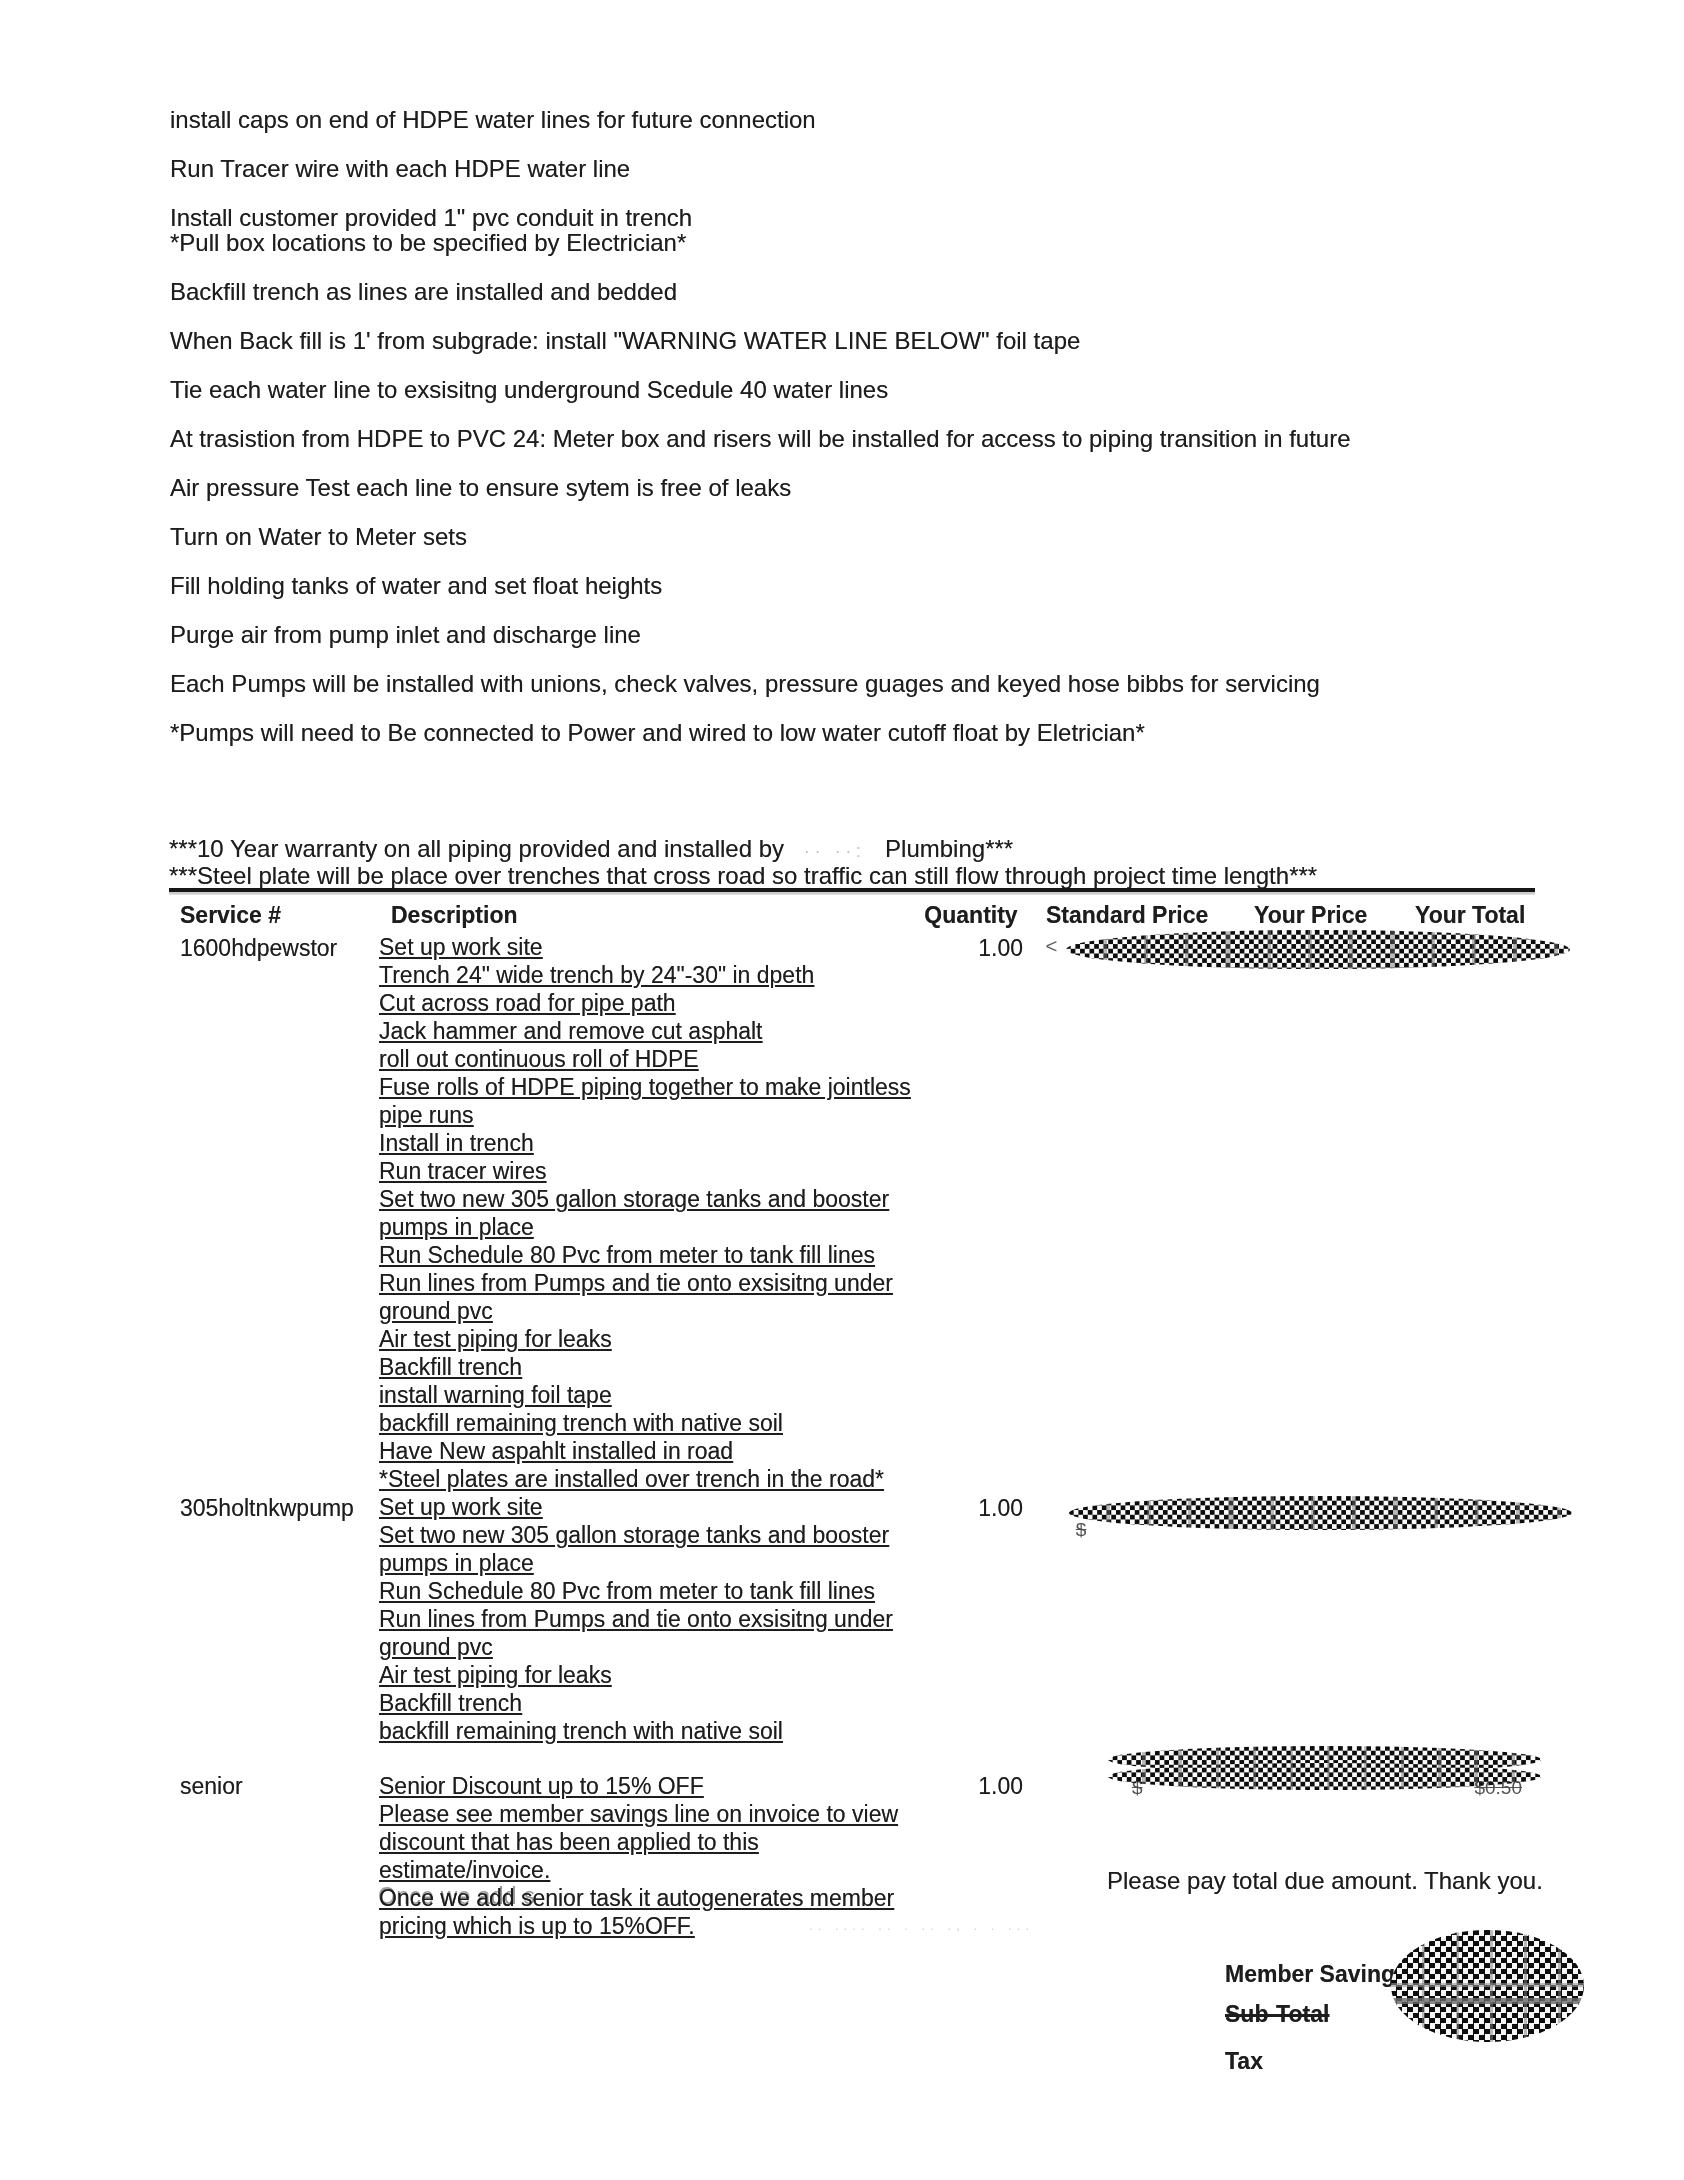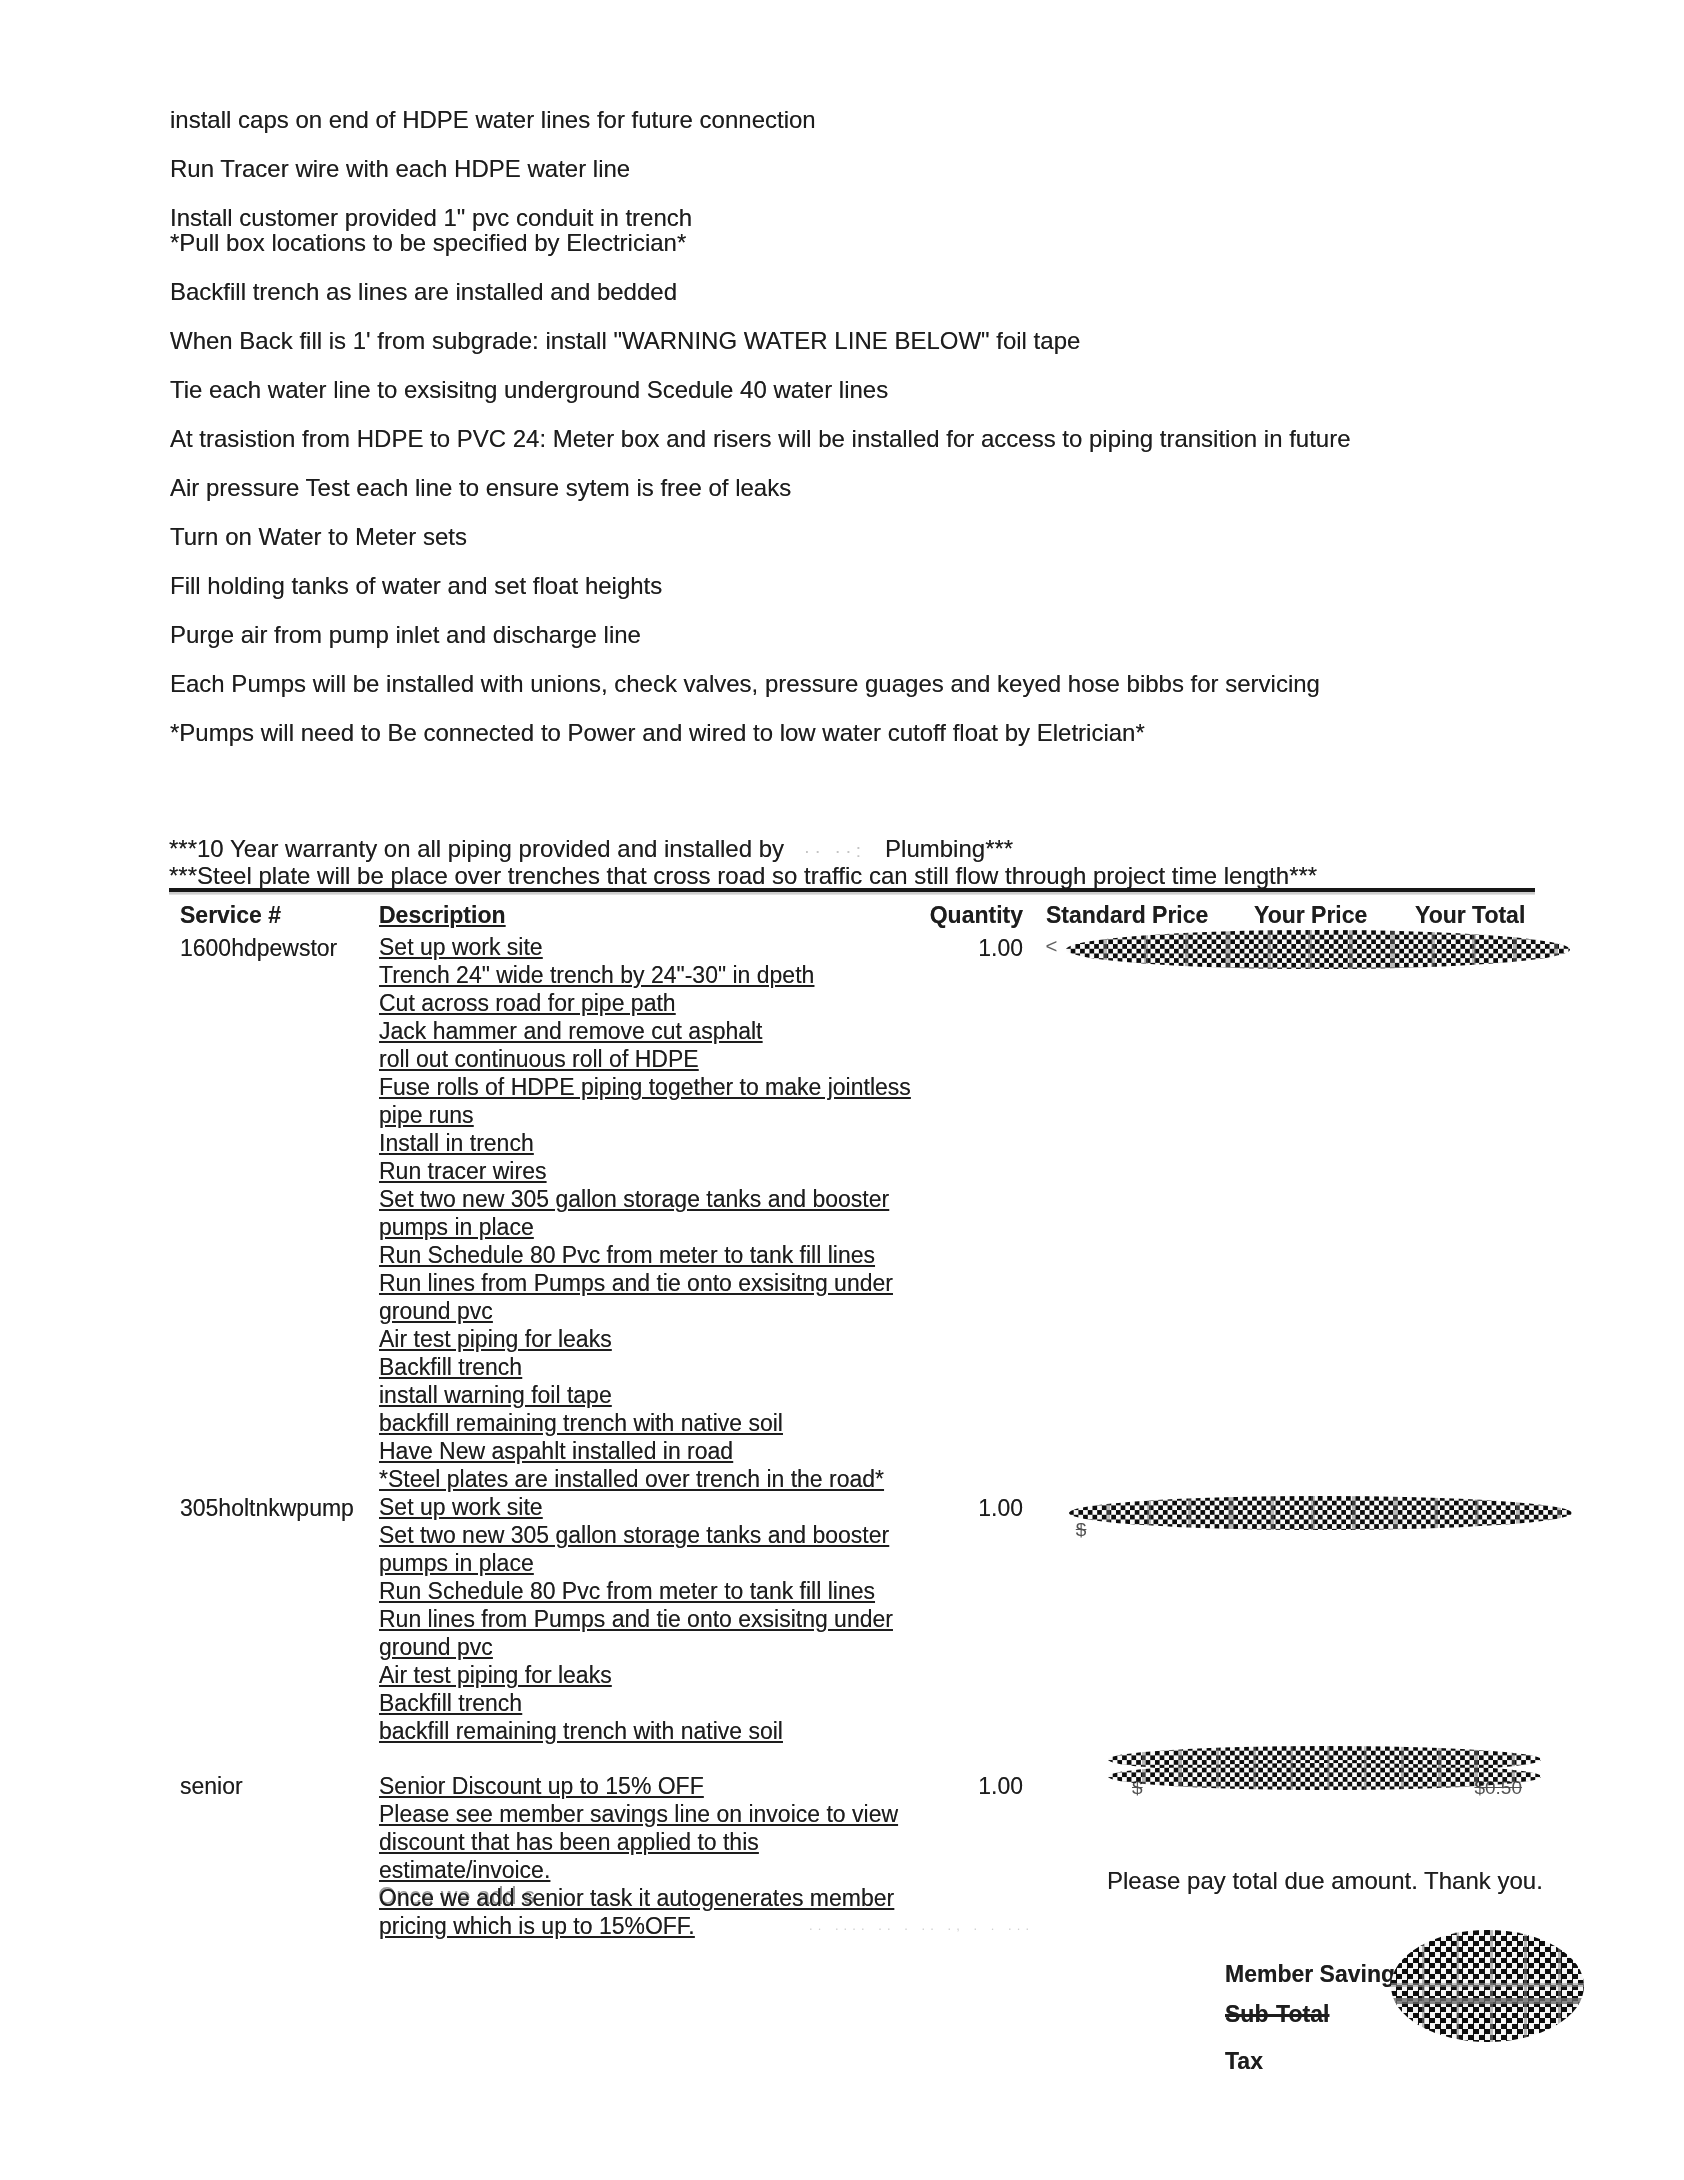"Description" .th-desc { left: 210px -> 222px; text-decoration: underline -> none }
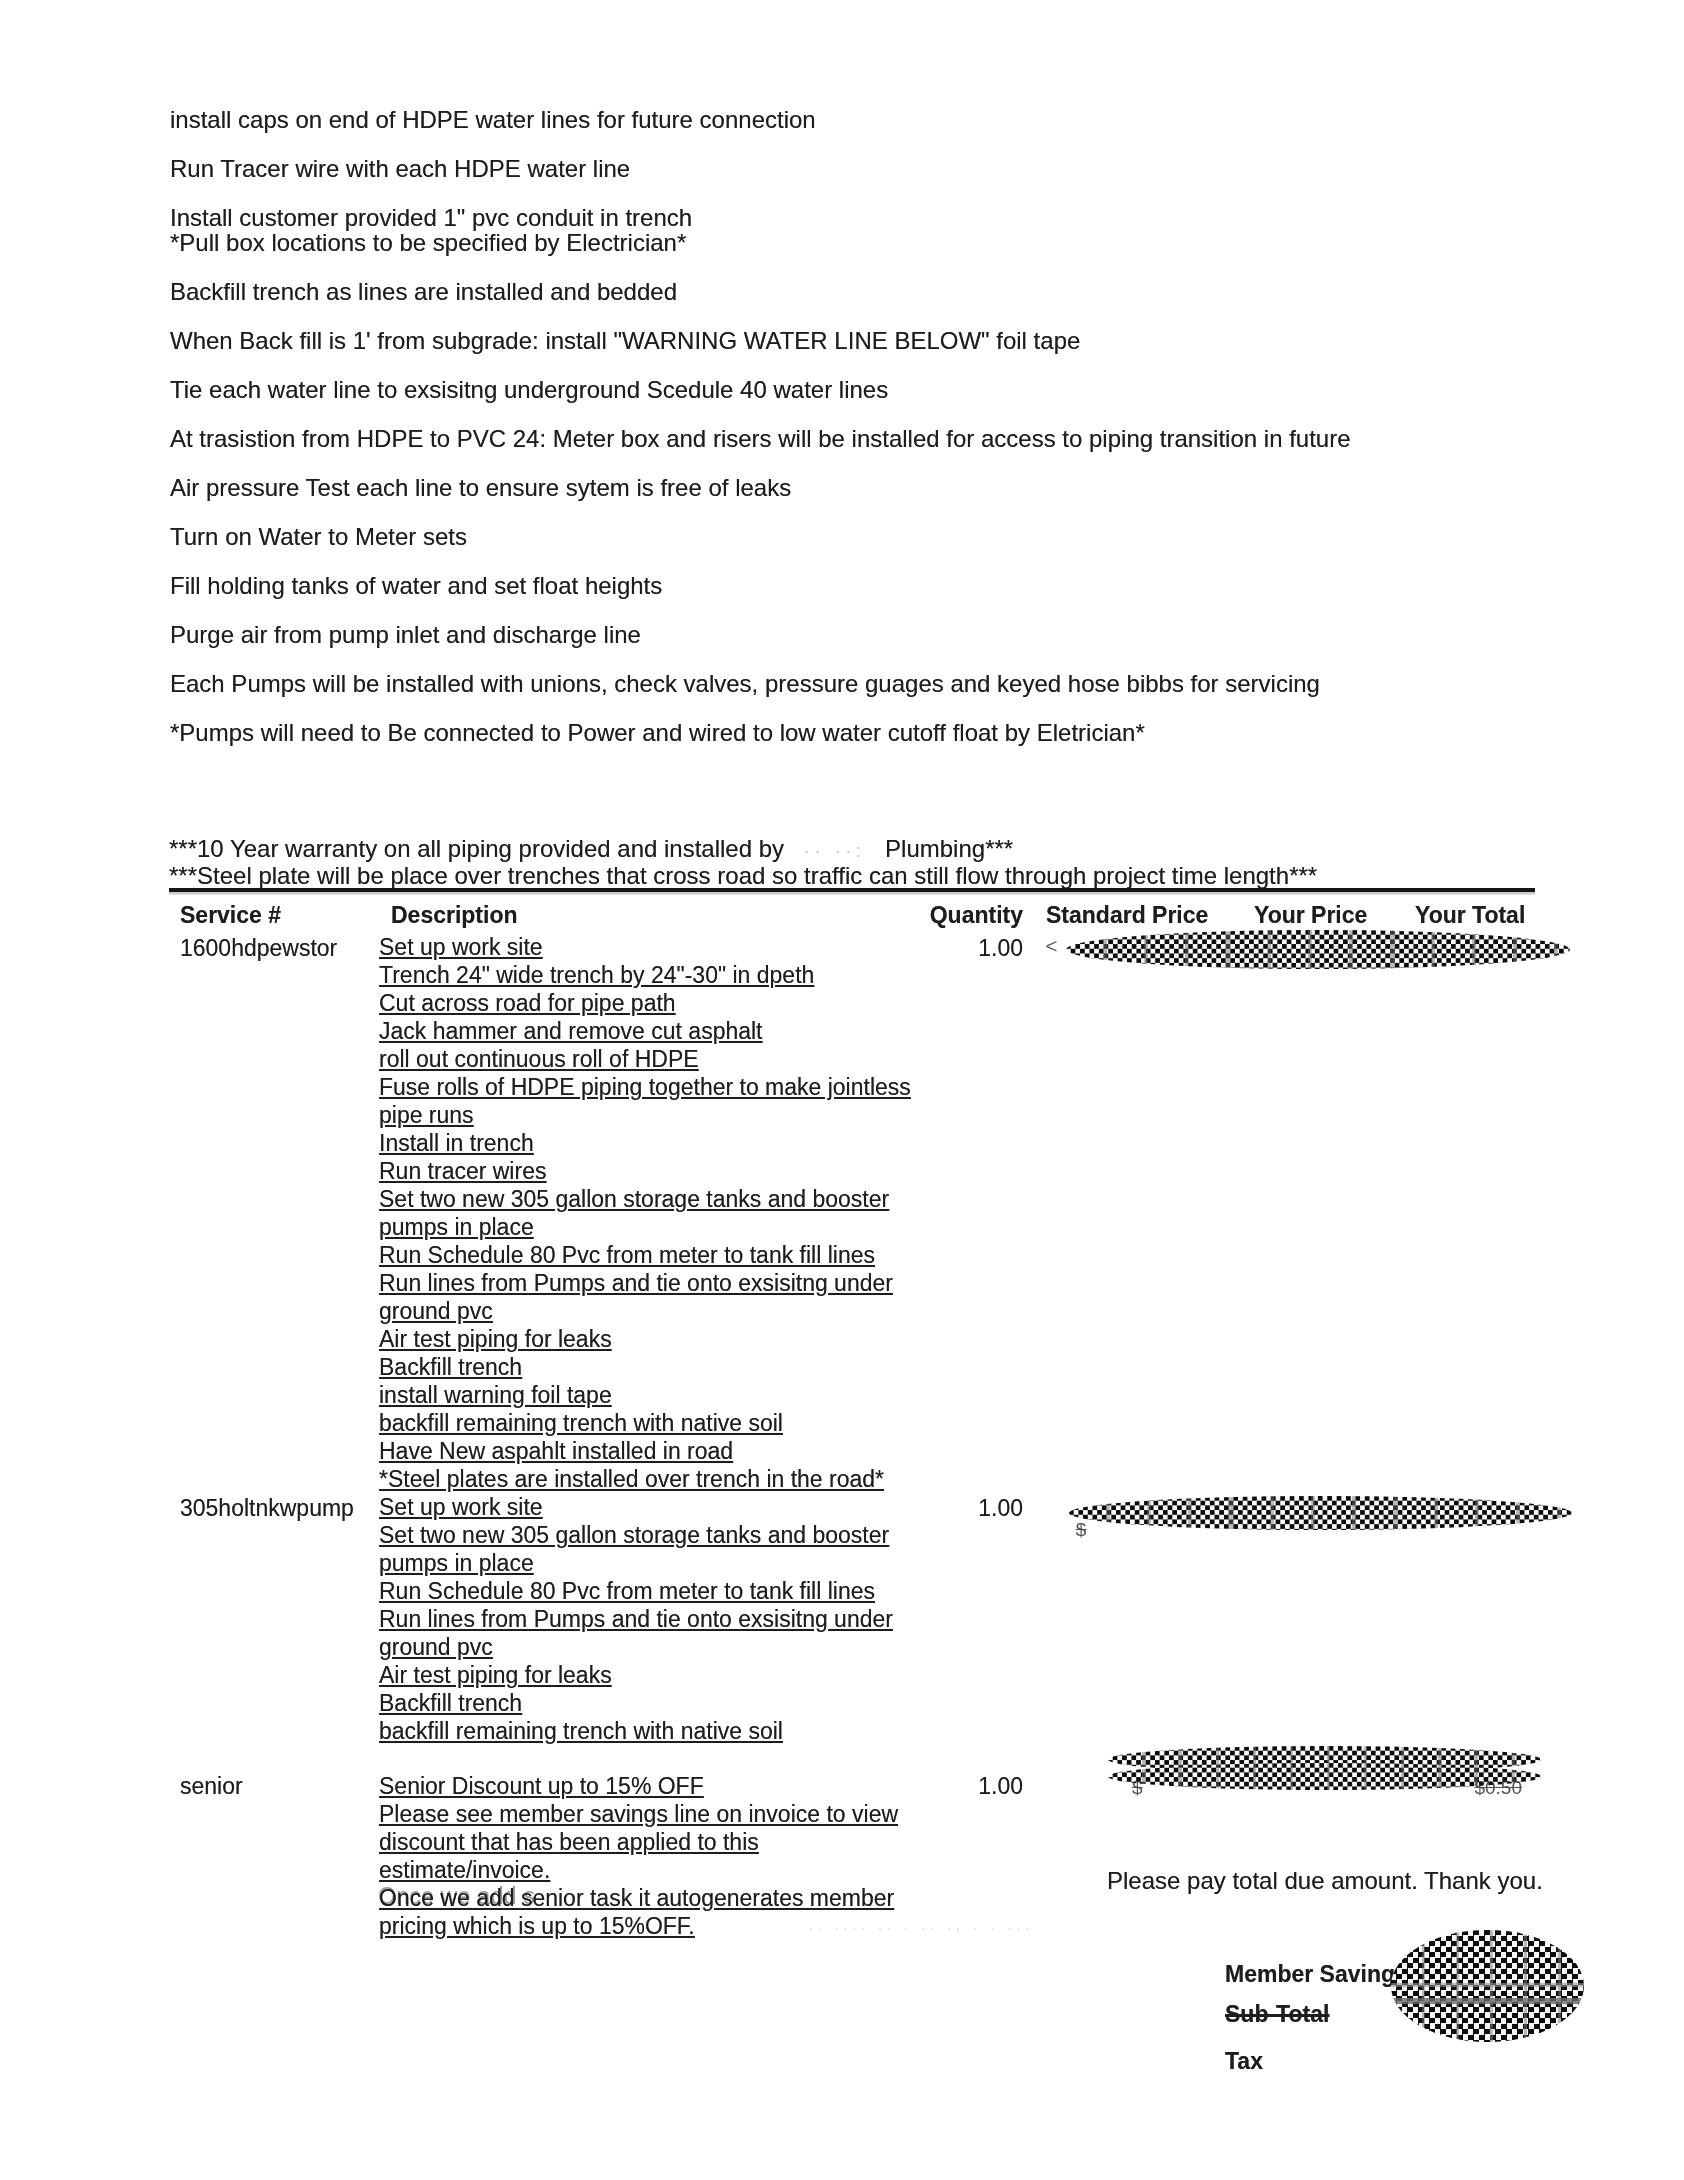"Quantity" .th-qty { text-align: right -> center }
